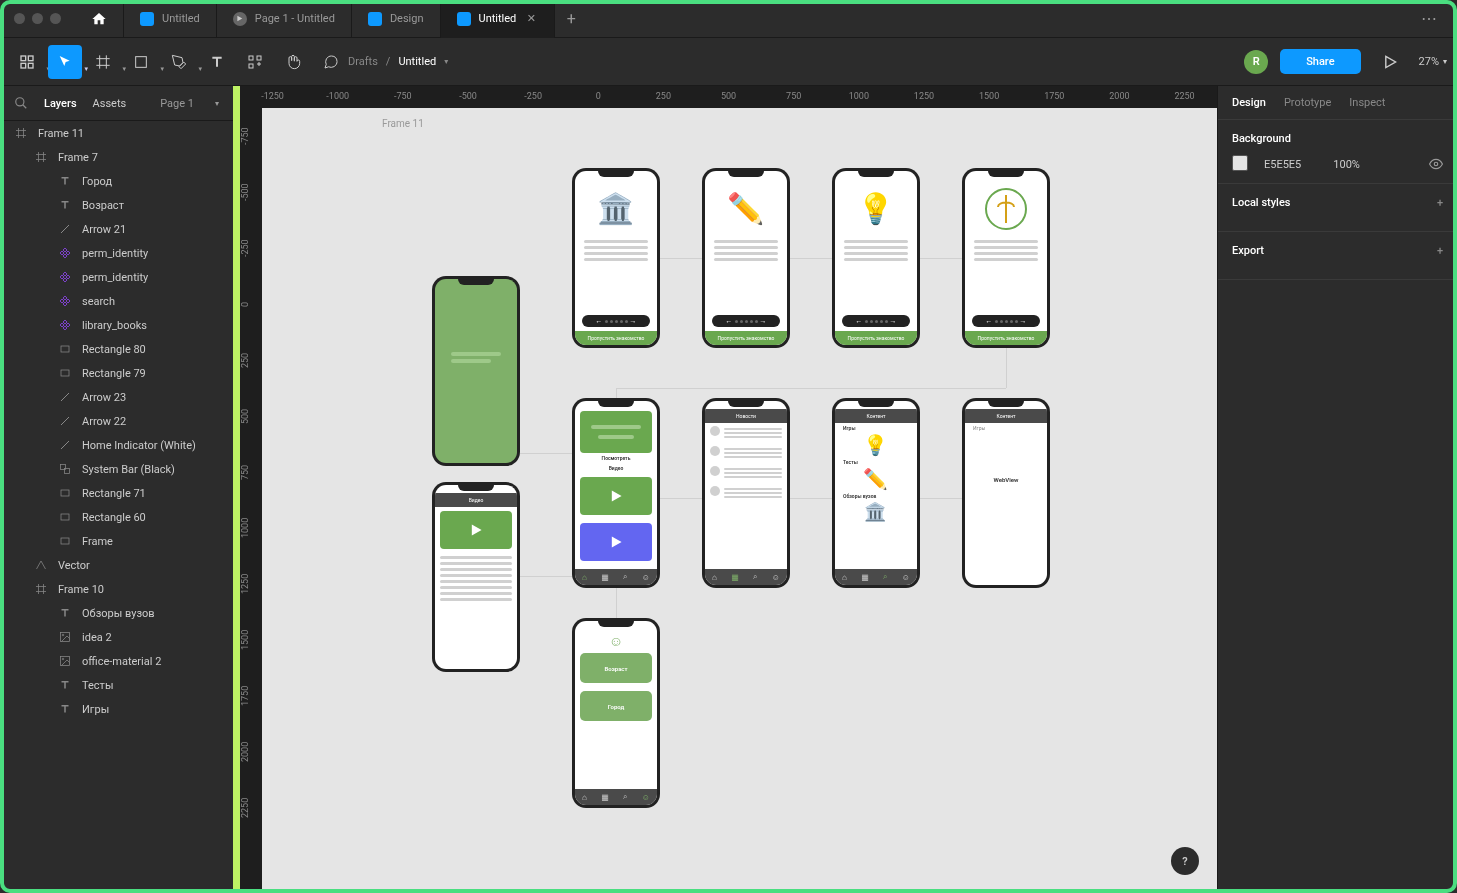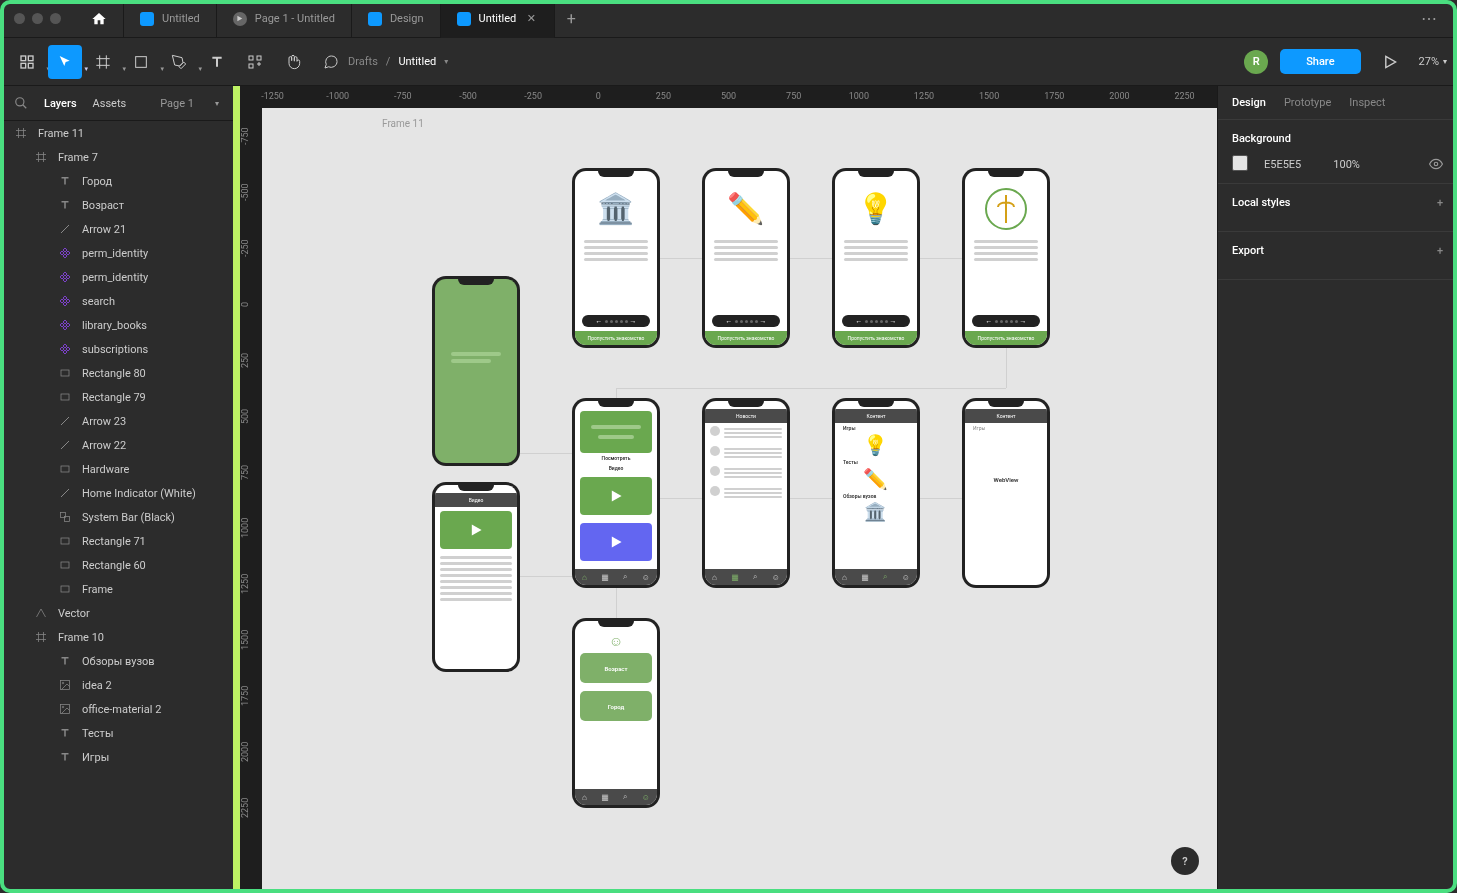"subscriptions" div.layer { html: <div> <span> <svg> <path></path> </svg> </span> <span>subscriptions</span> </div> -> none }
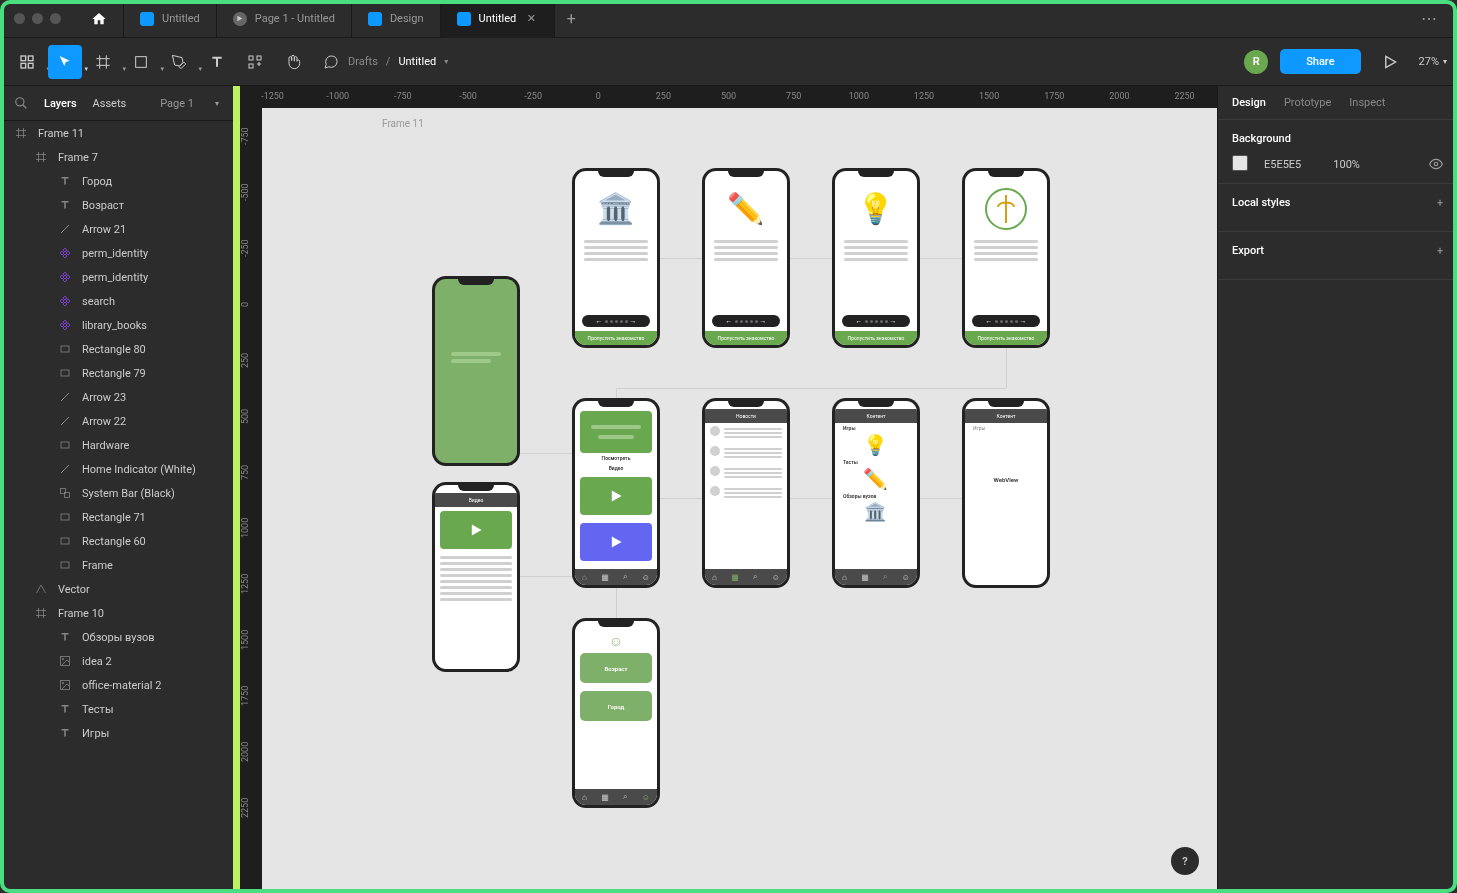"Hardware" div.layer { html: <div> <span> <svg> <rect></rect> </svg> </span> <span>Hardware</span> </div> -> none }
